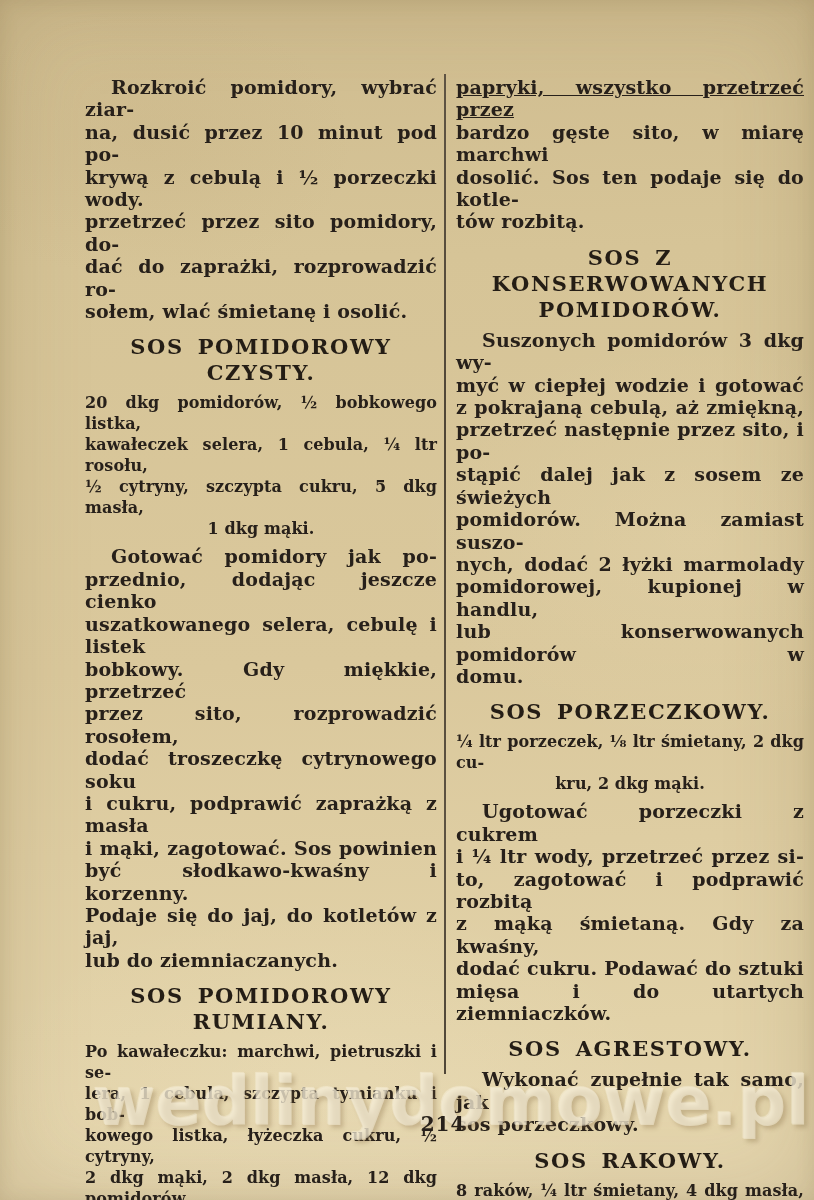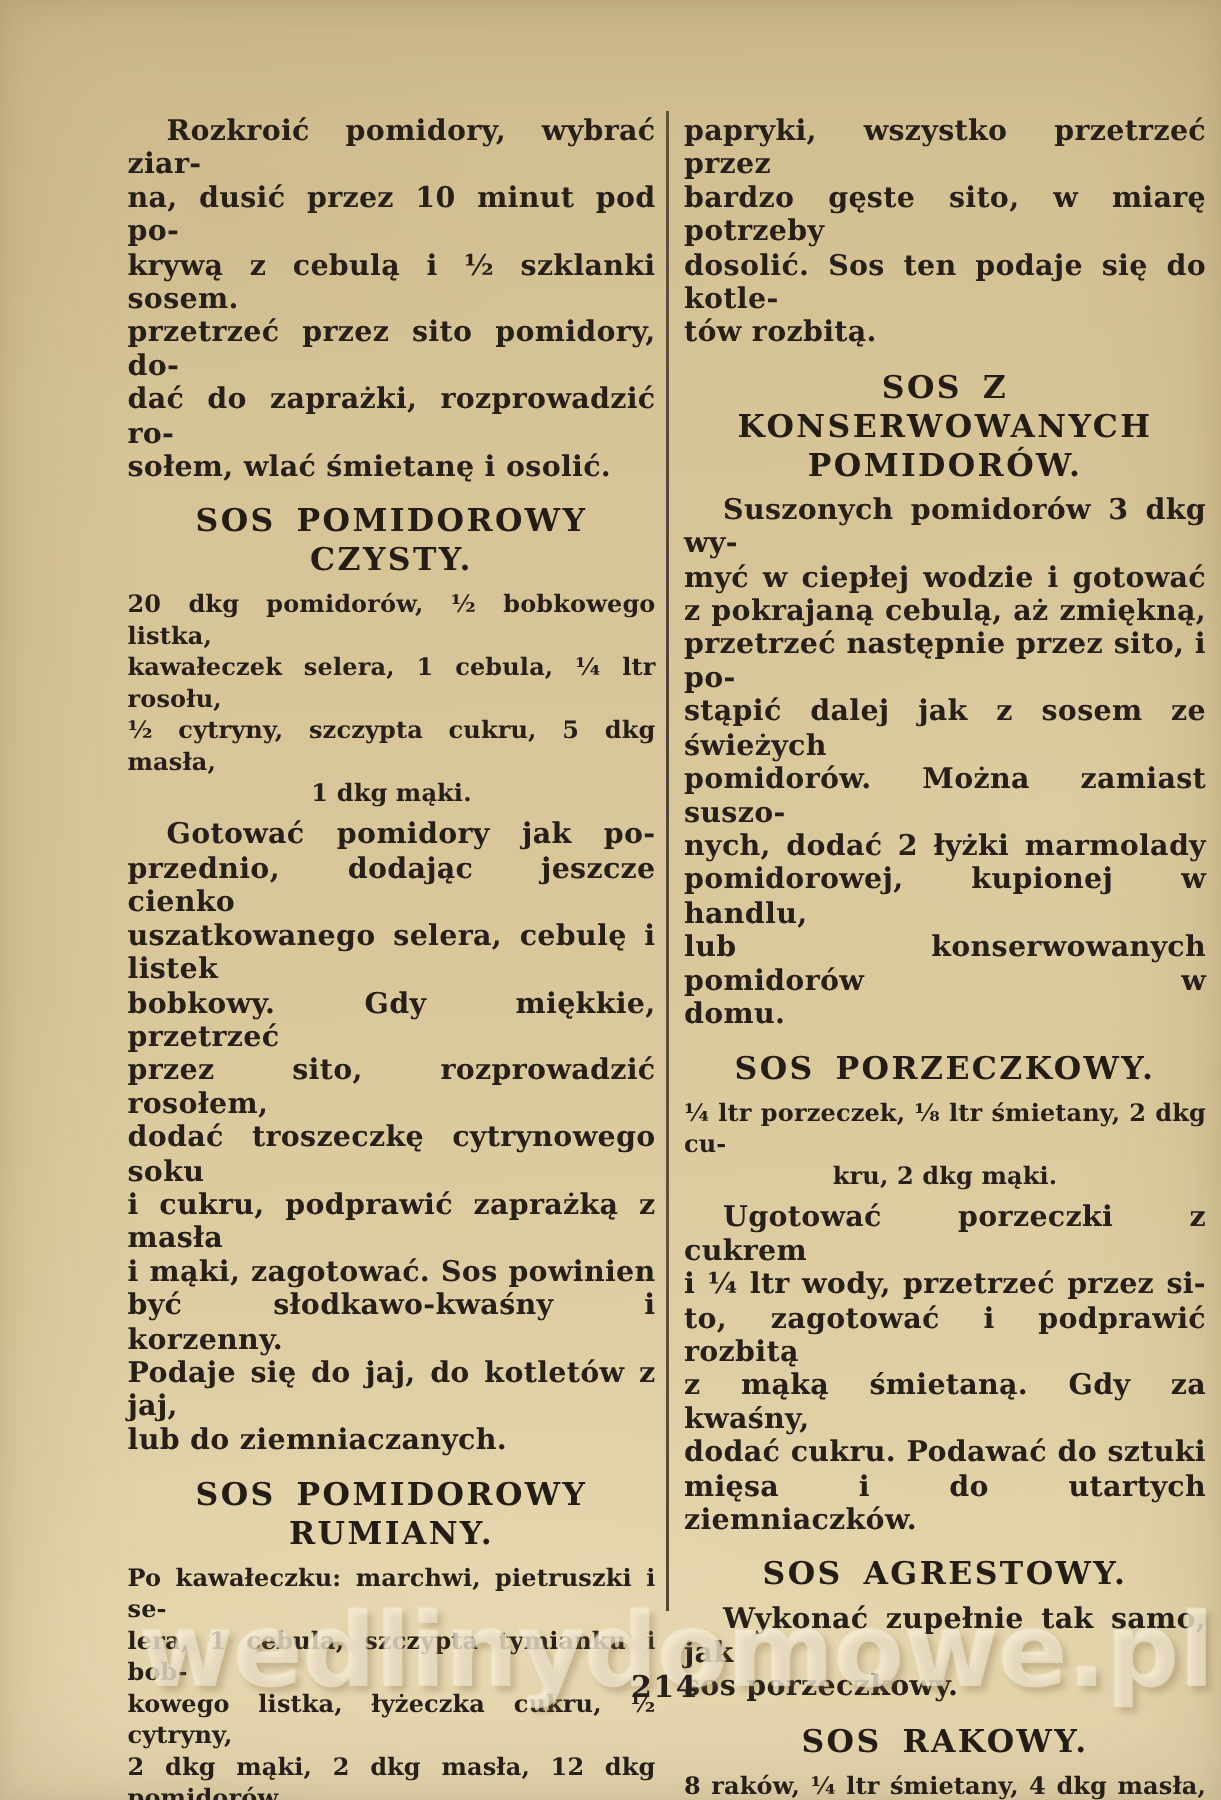"papryki, wszystko przetrzeć przez" .paragraph.no-indent .line.first { text-decoration: none -> underline }
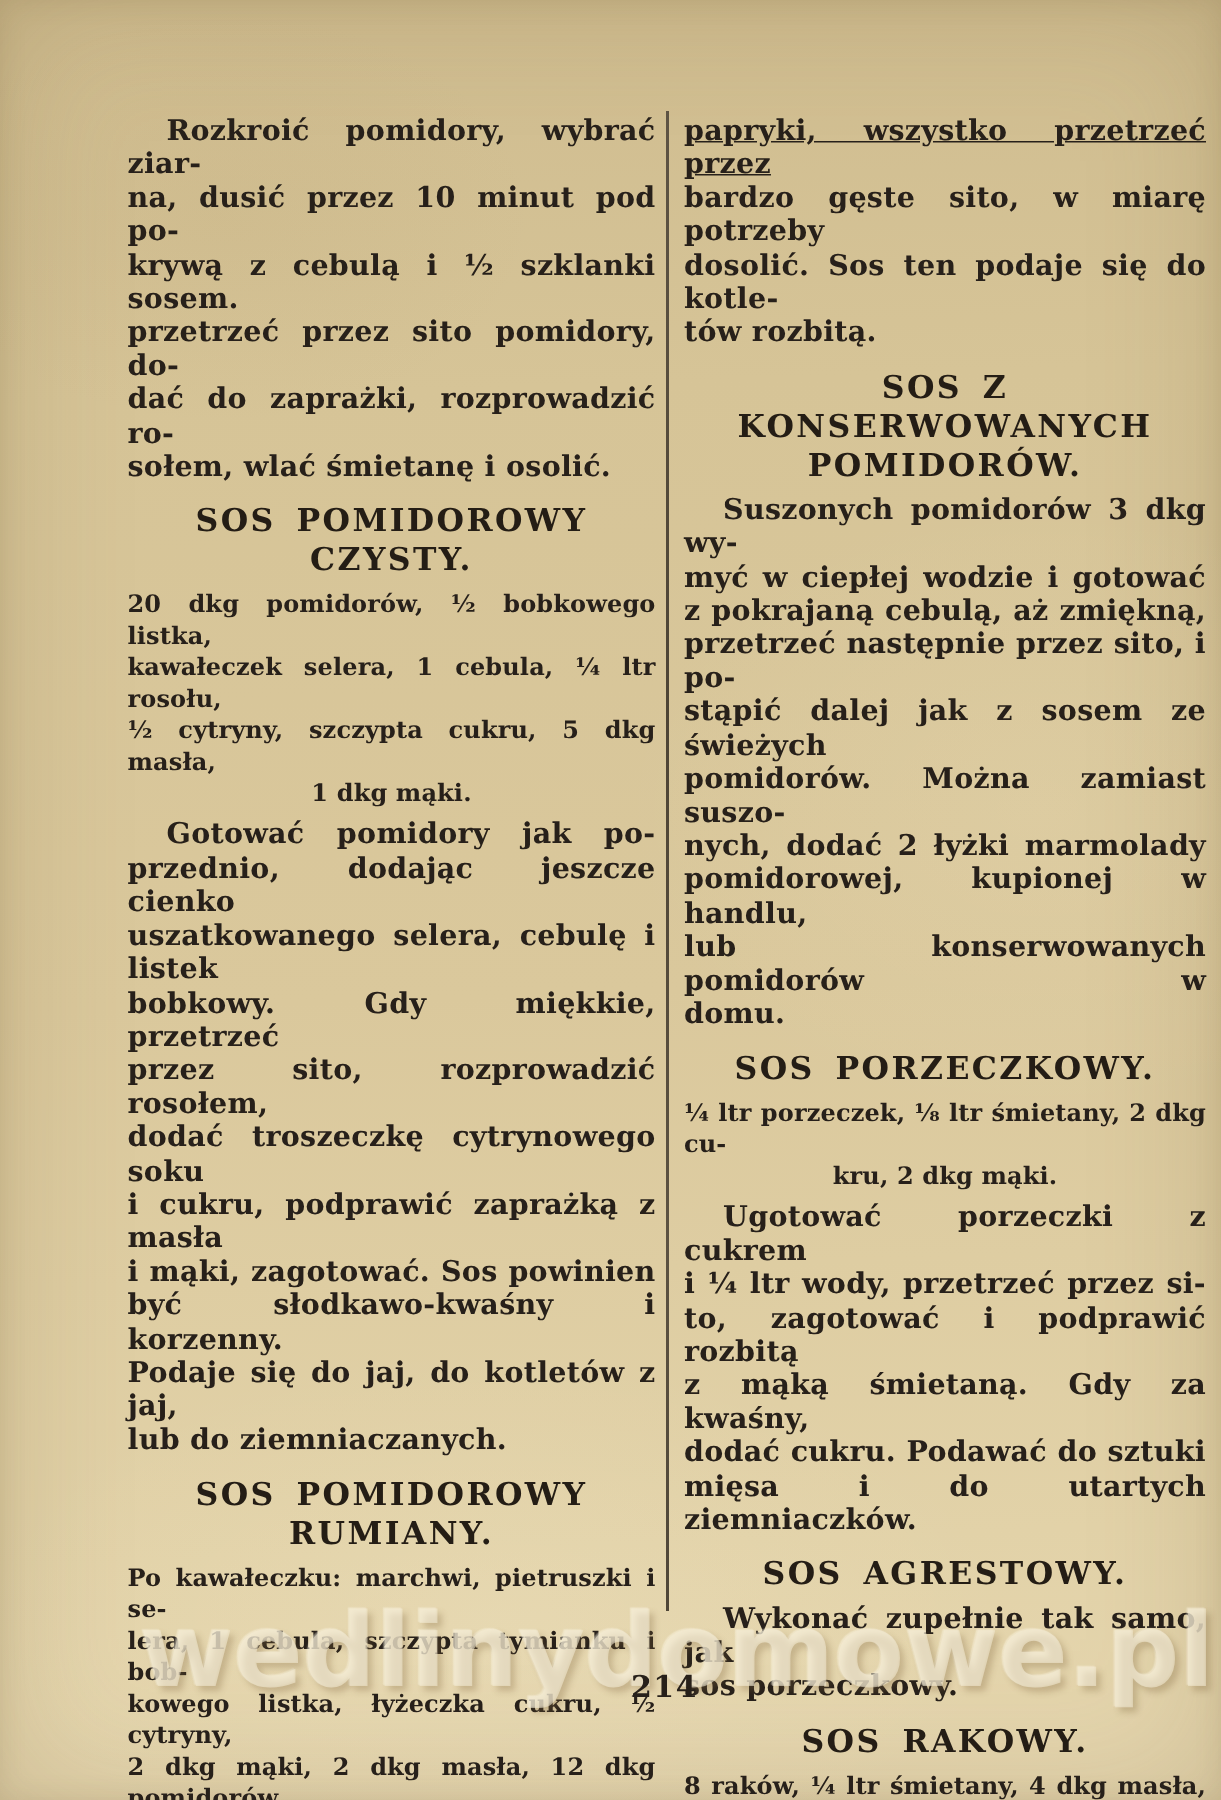"bardzo gęste sito, w miarę" div.line { text: potrzeby -> marchwi }
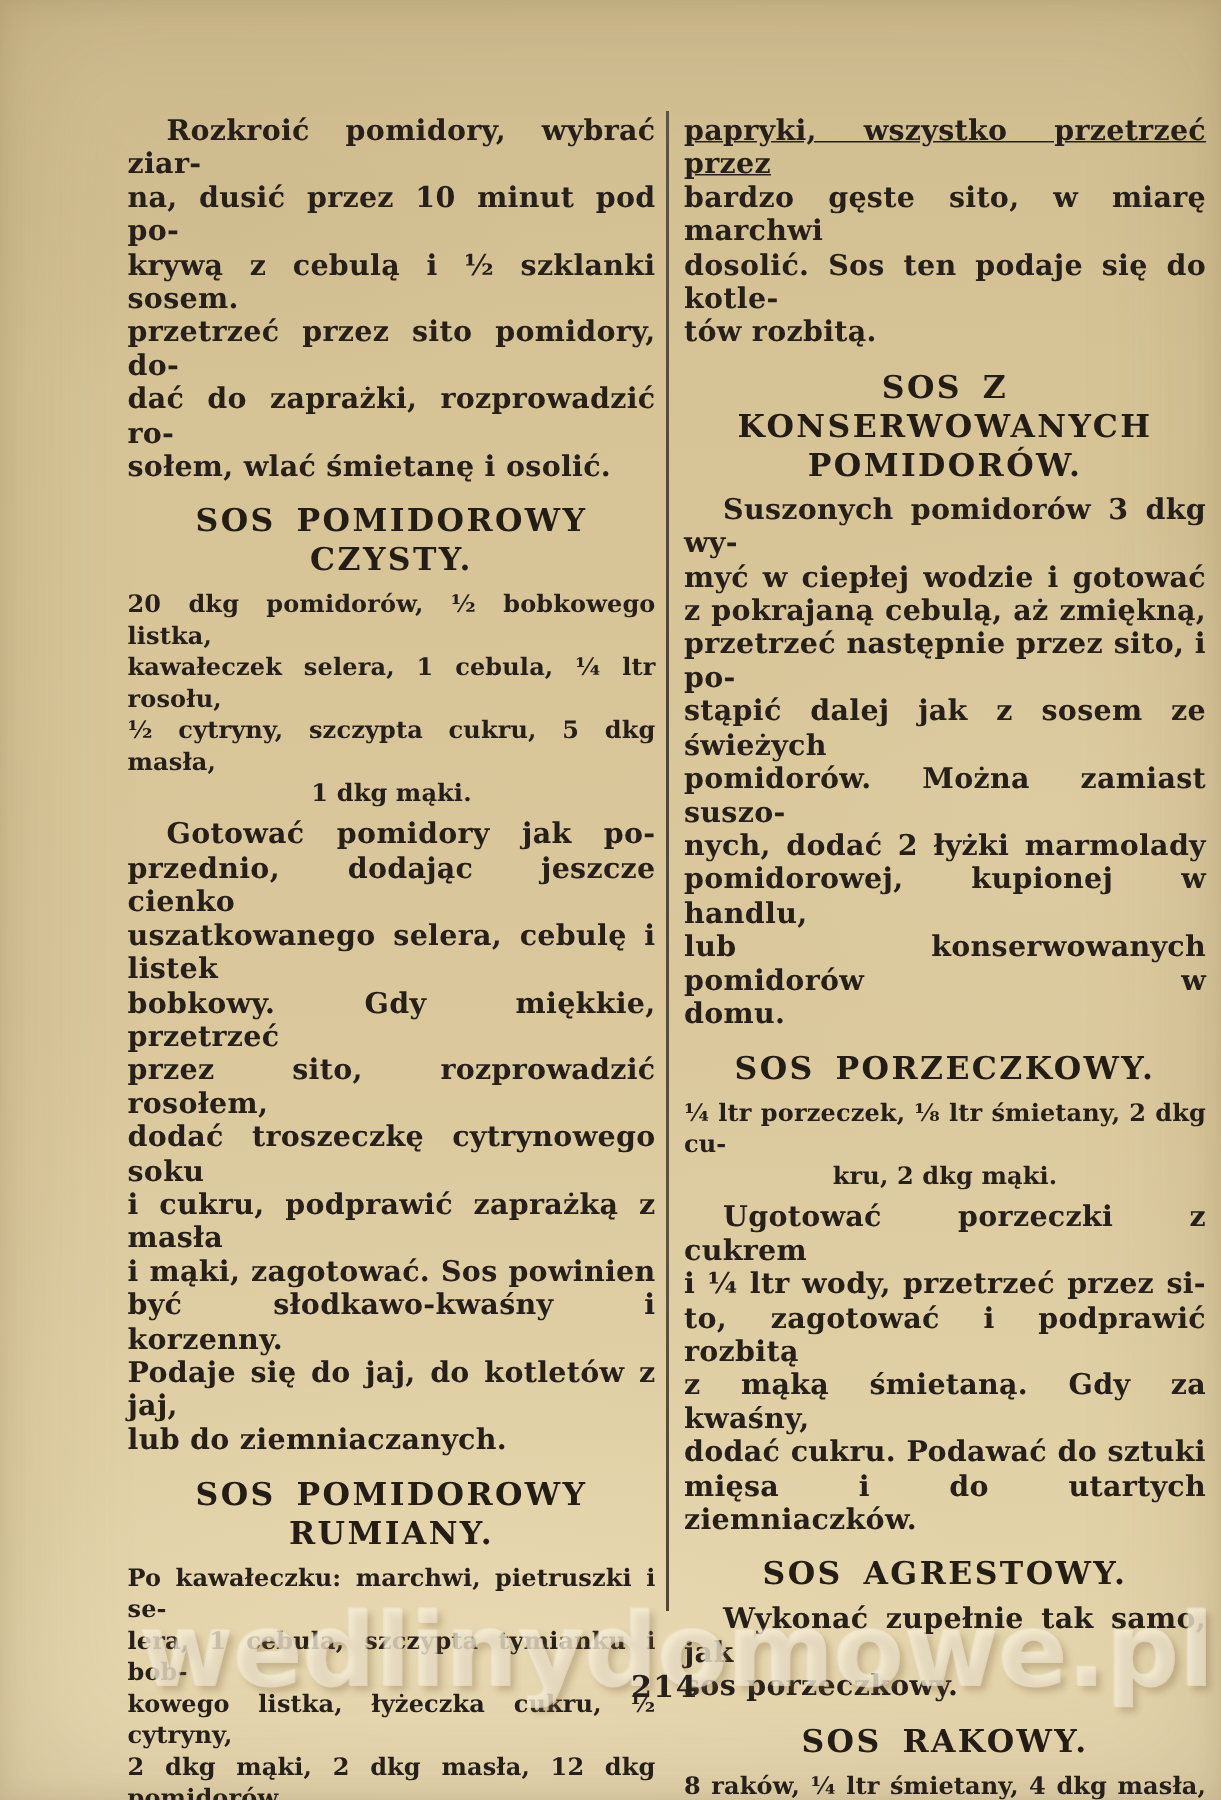"krywą z cebulą i ½" div.line { text: szklanki sosem -> porzeczki wody }
